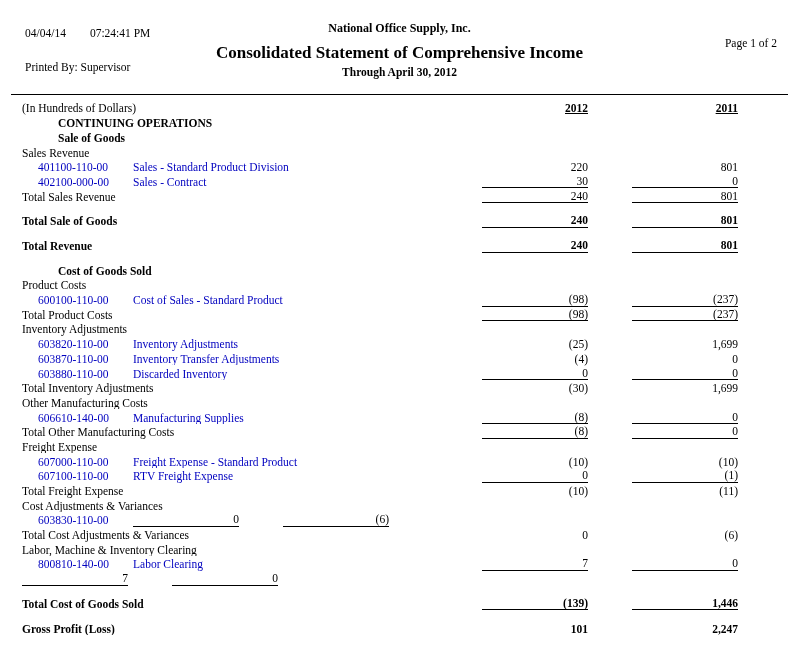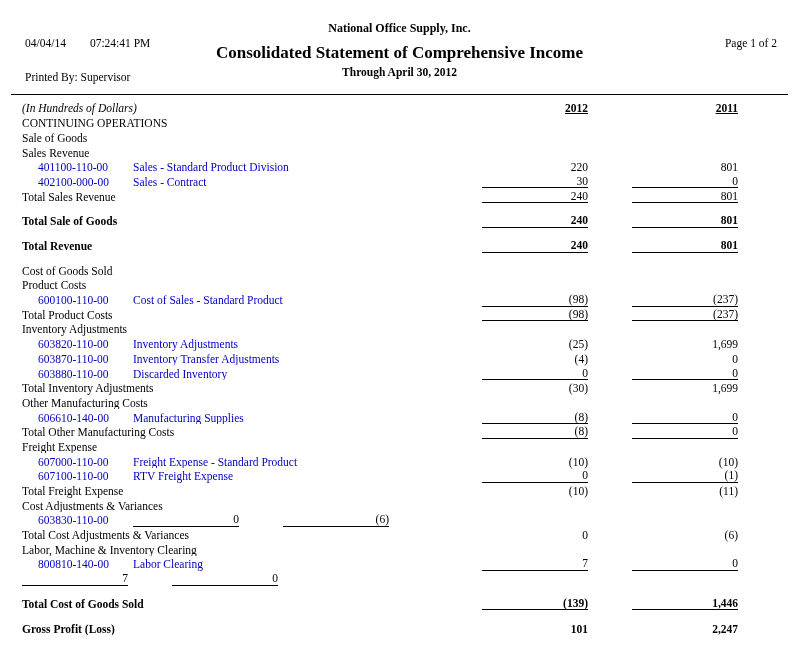"04/04/14" .hdr-left { top: 21px -> 11px }
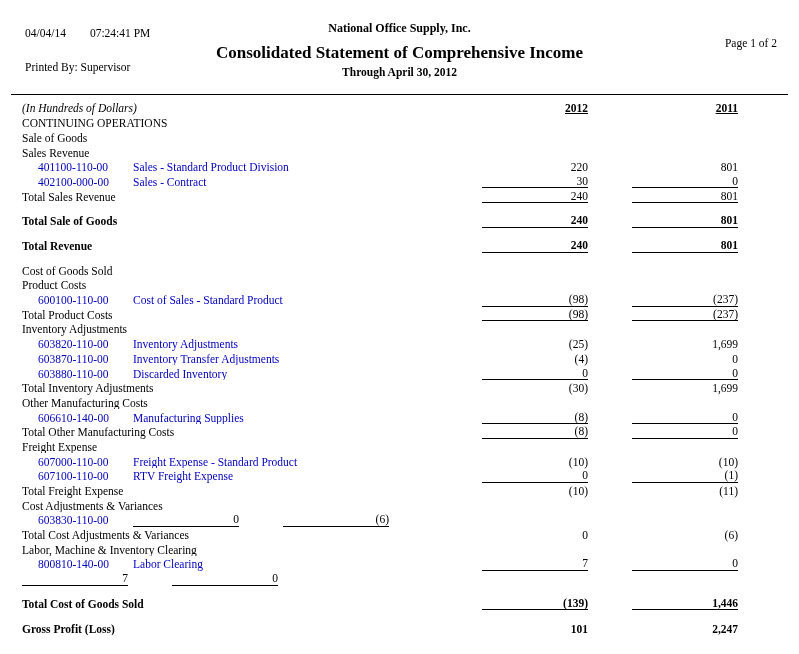"(In Hundreds of Dollars)" .units { font-style: italic -> none }
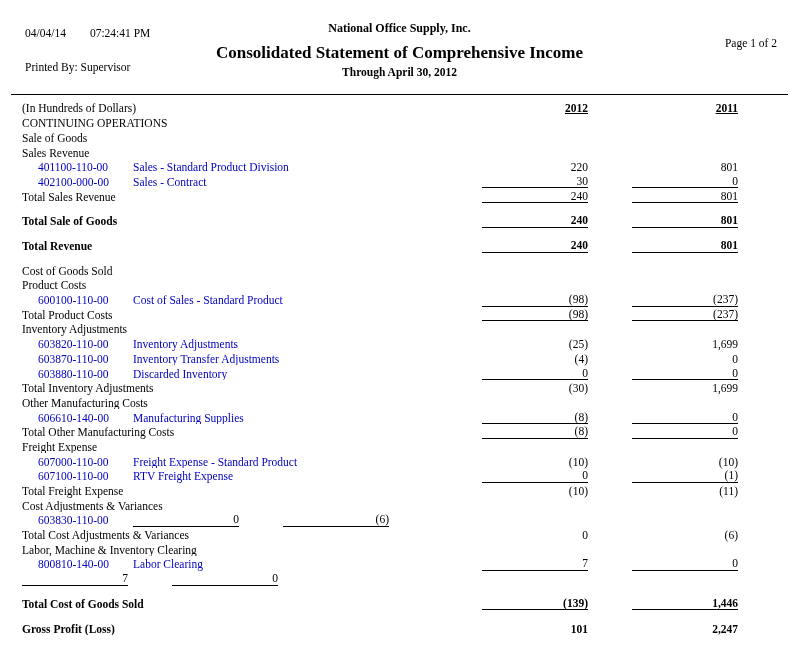"CONTINUING OPERATIONS" .r.section { font-weight: normal -> bold; margin-left: none -> 36px }
